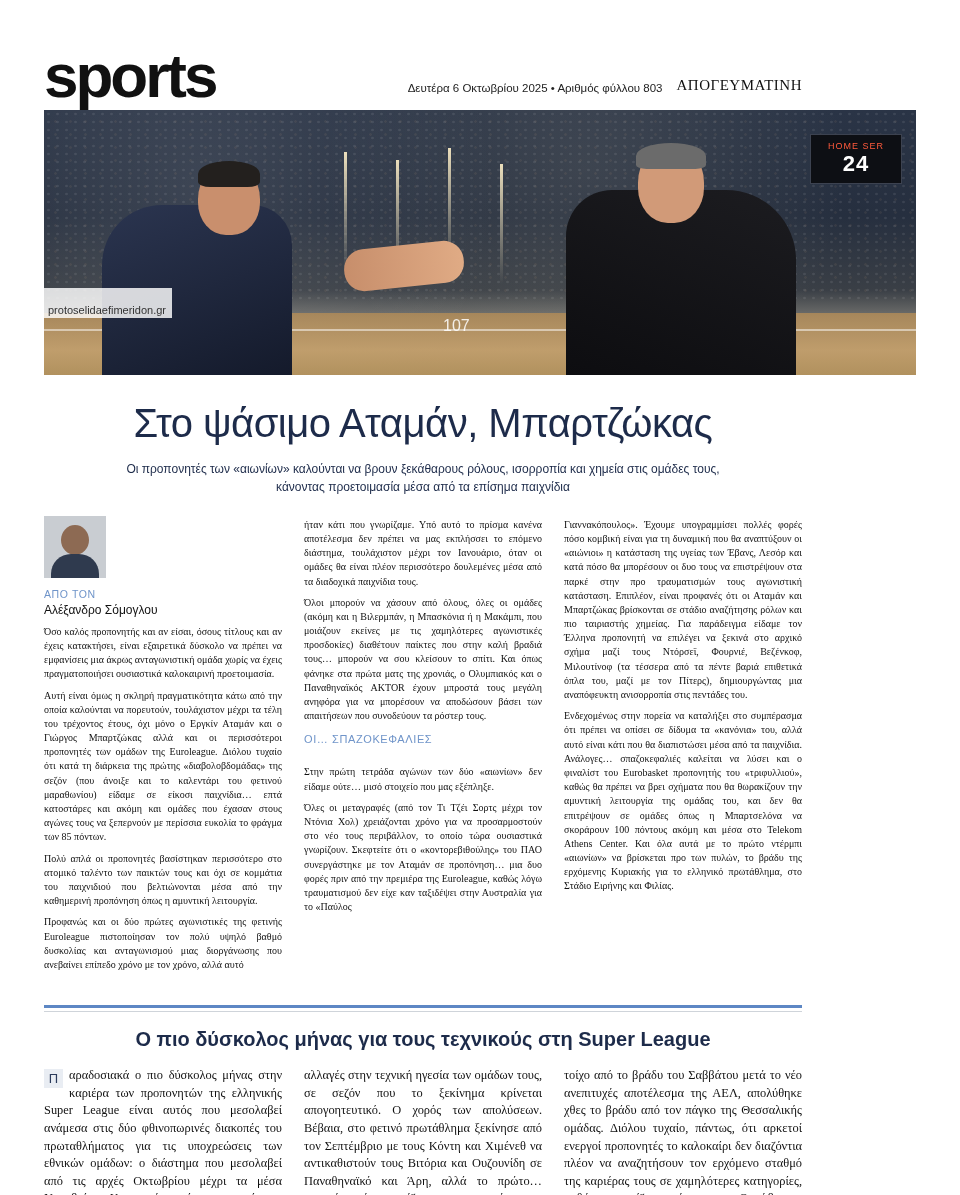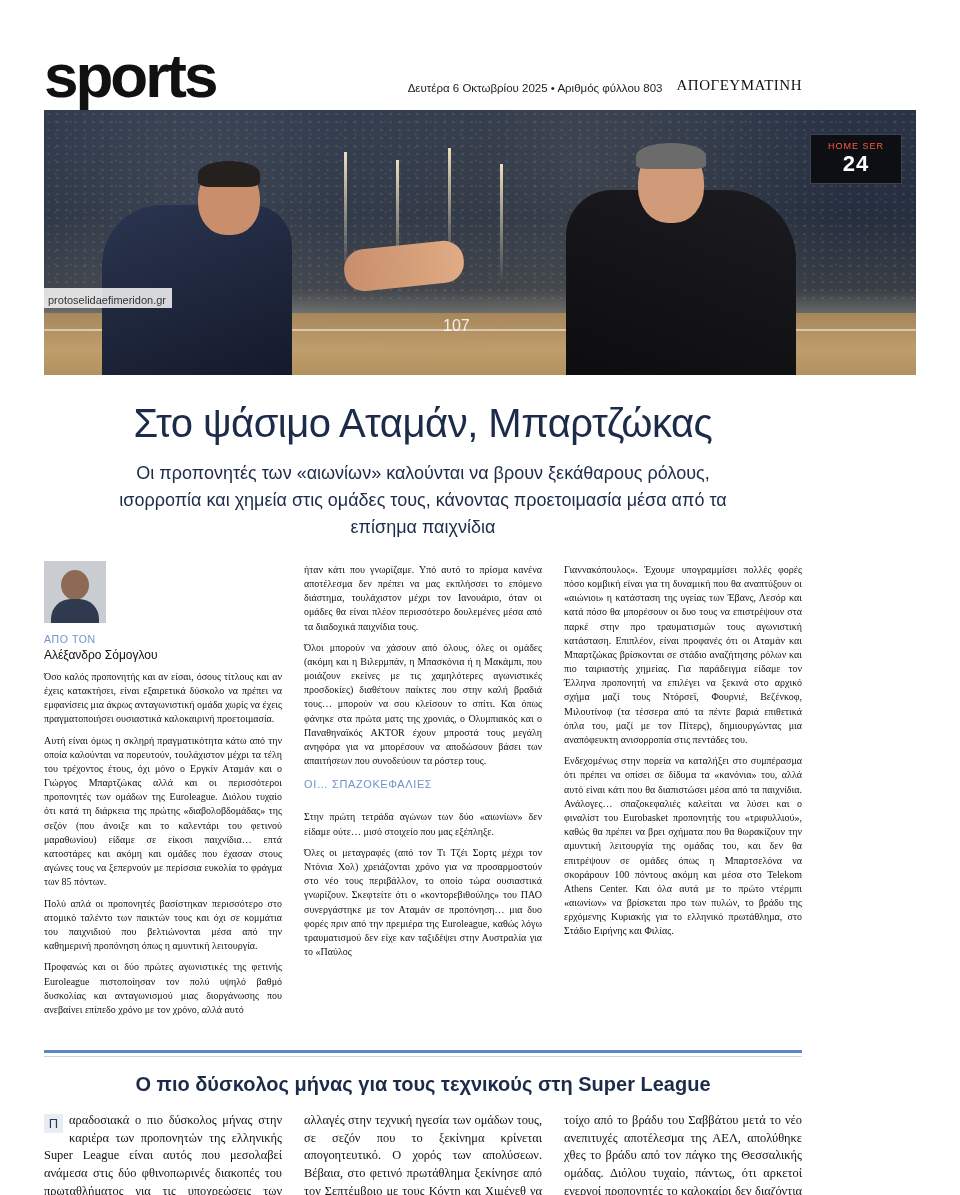"protoselidaefimeridon.gr" .watermark { padding: 6px 6px 2px 4px -> 16px 6px 2px 4px }
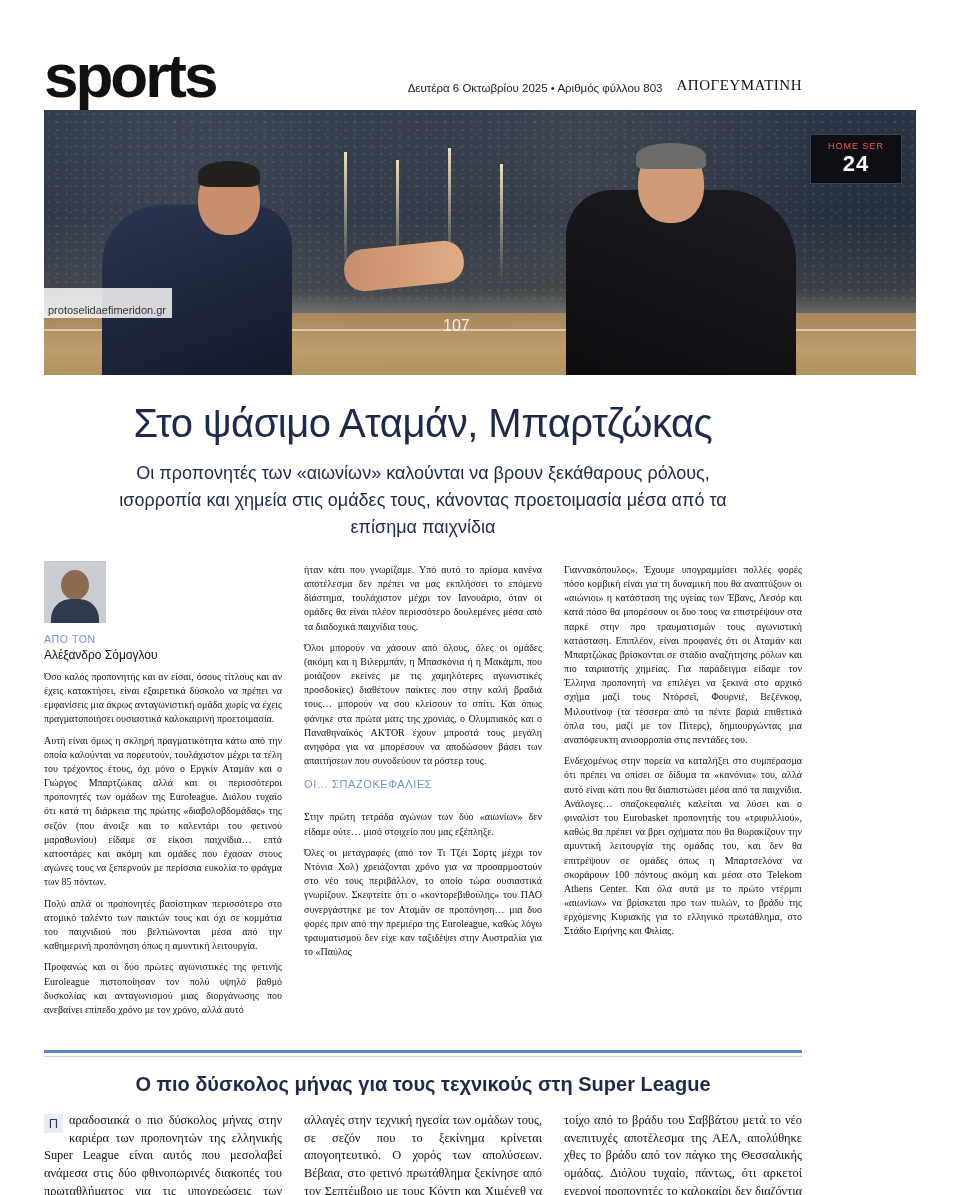"Οι προπονητές των «αιωνίων» καλούνται" .standfirst { font-size: 18px -> 12px }
